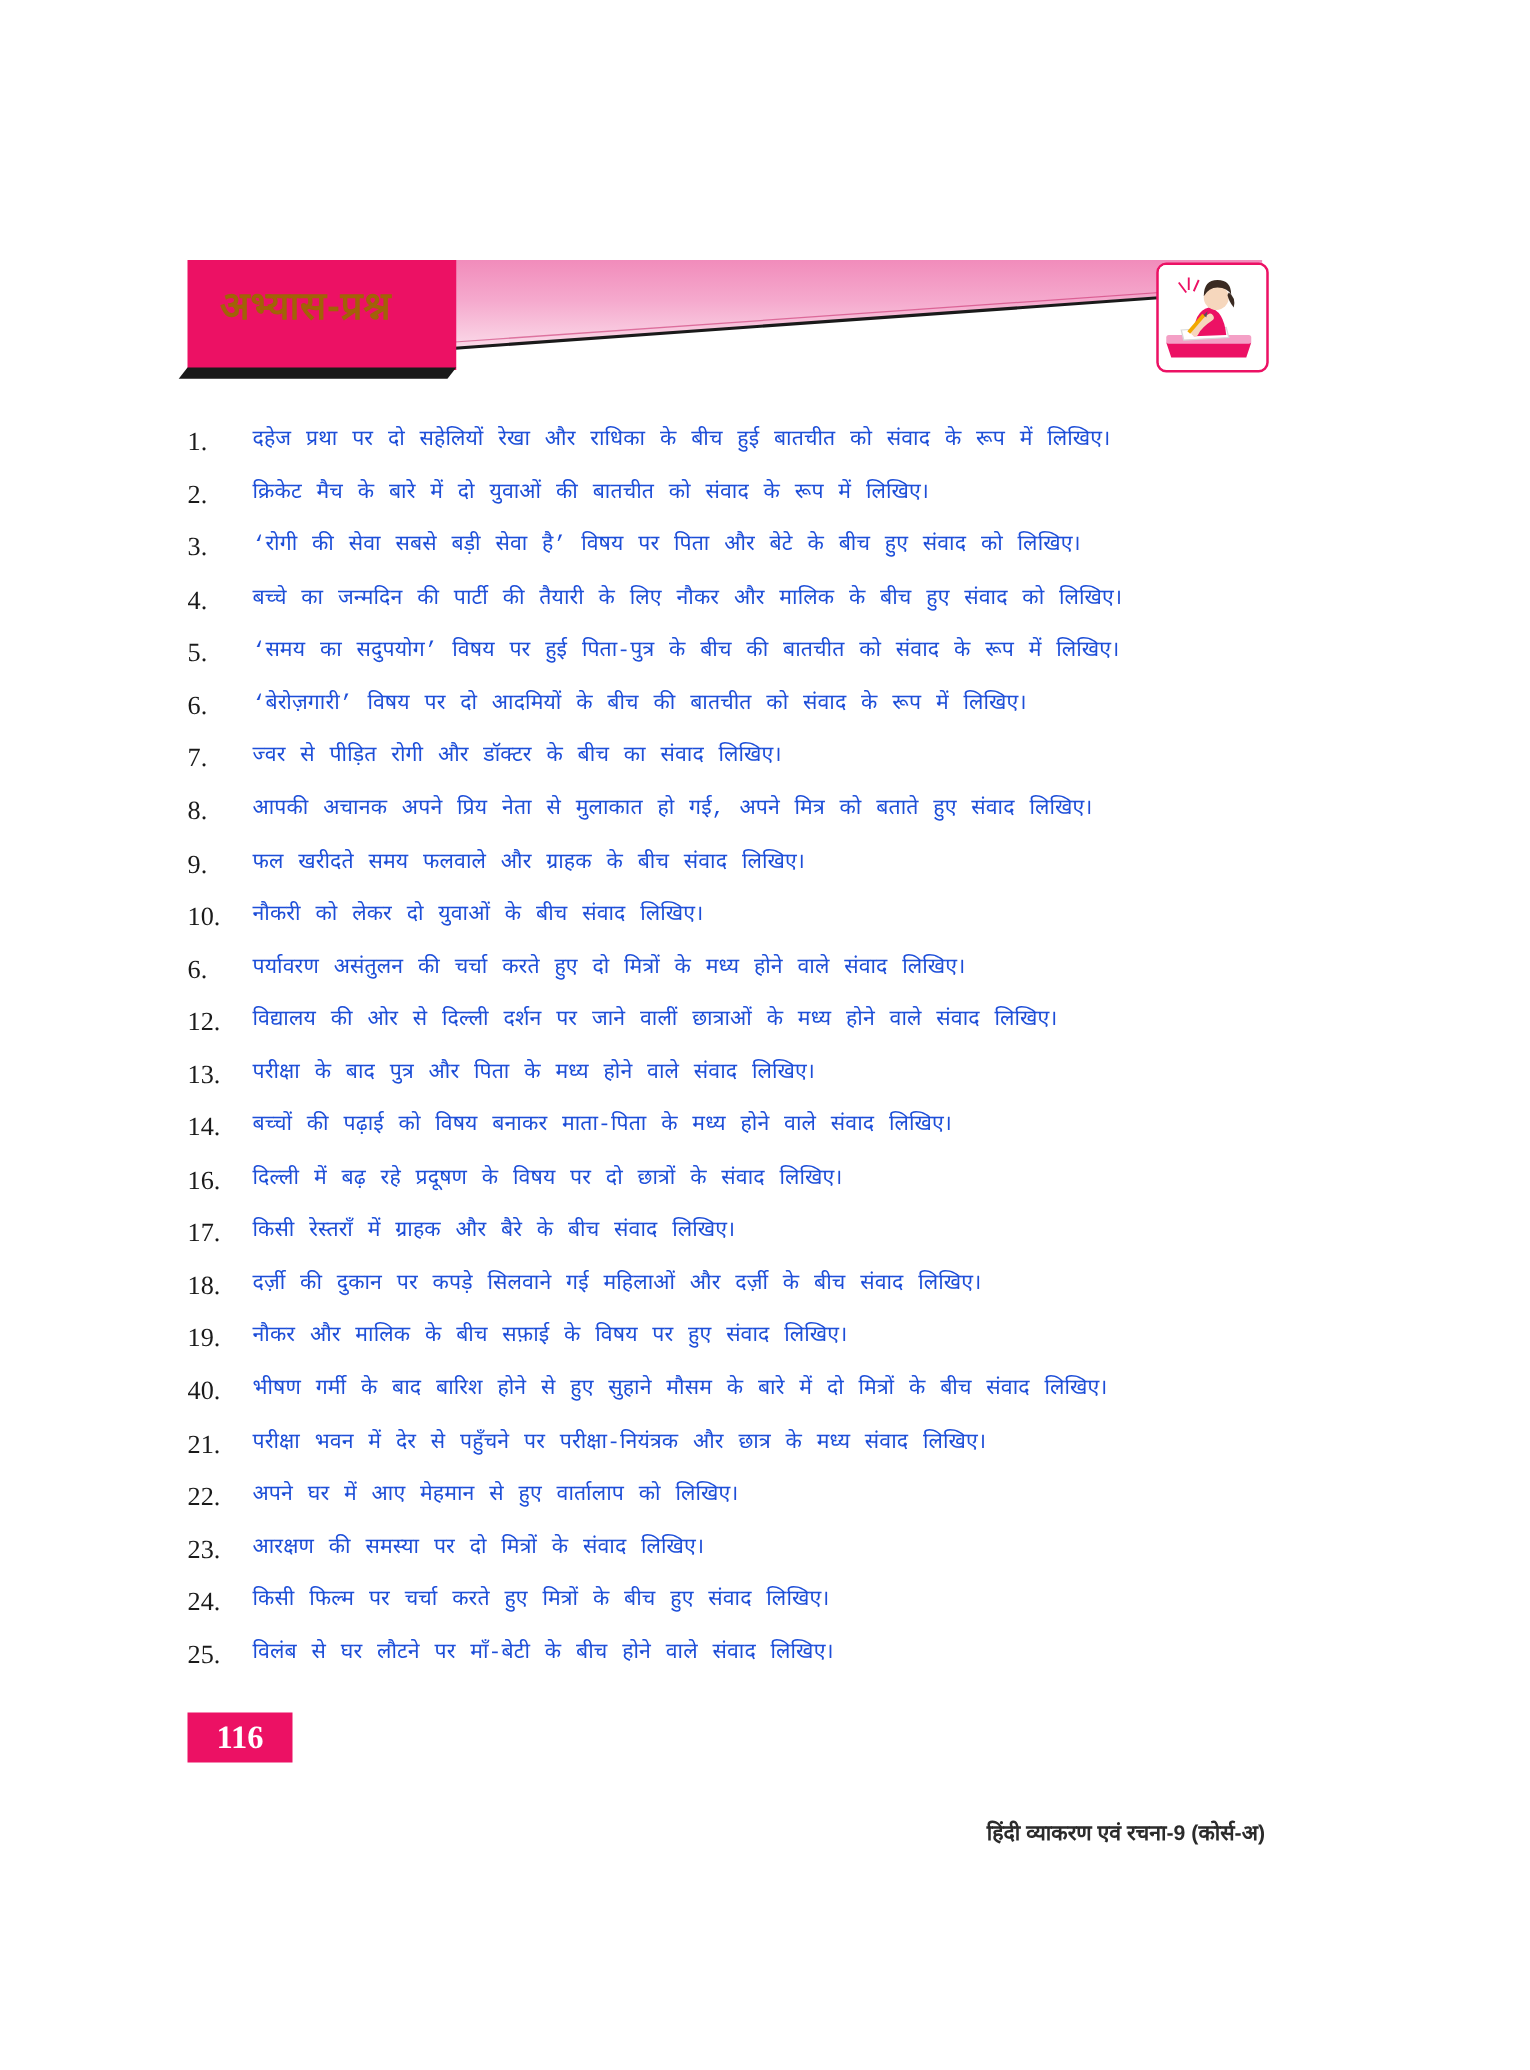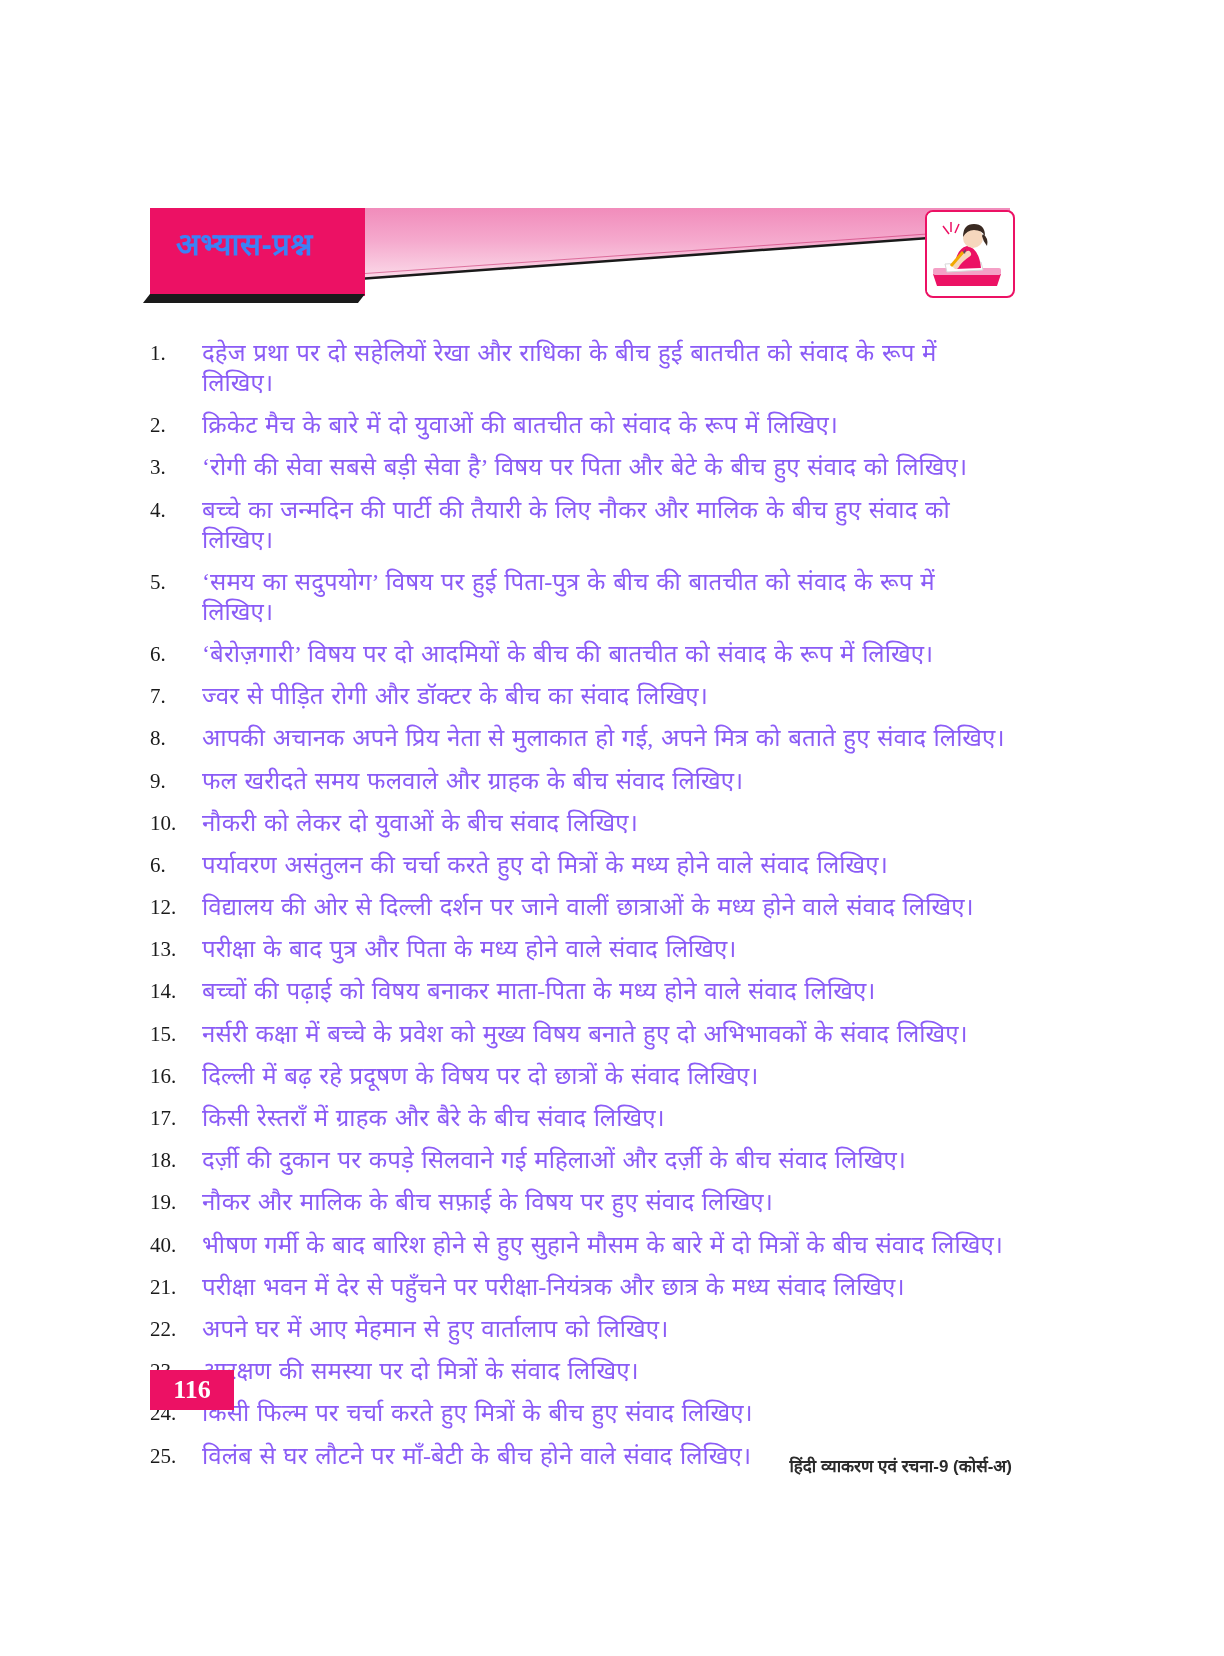"अभ्यास-प्रश्न" .header-title { color: #3b82f6 -> #a16207 }
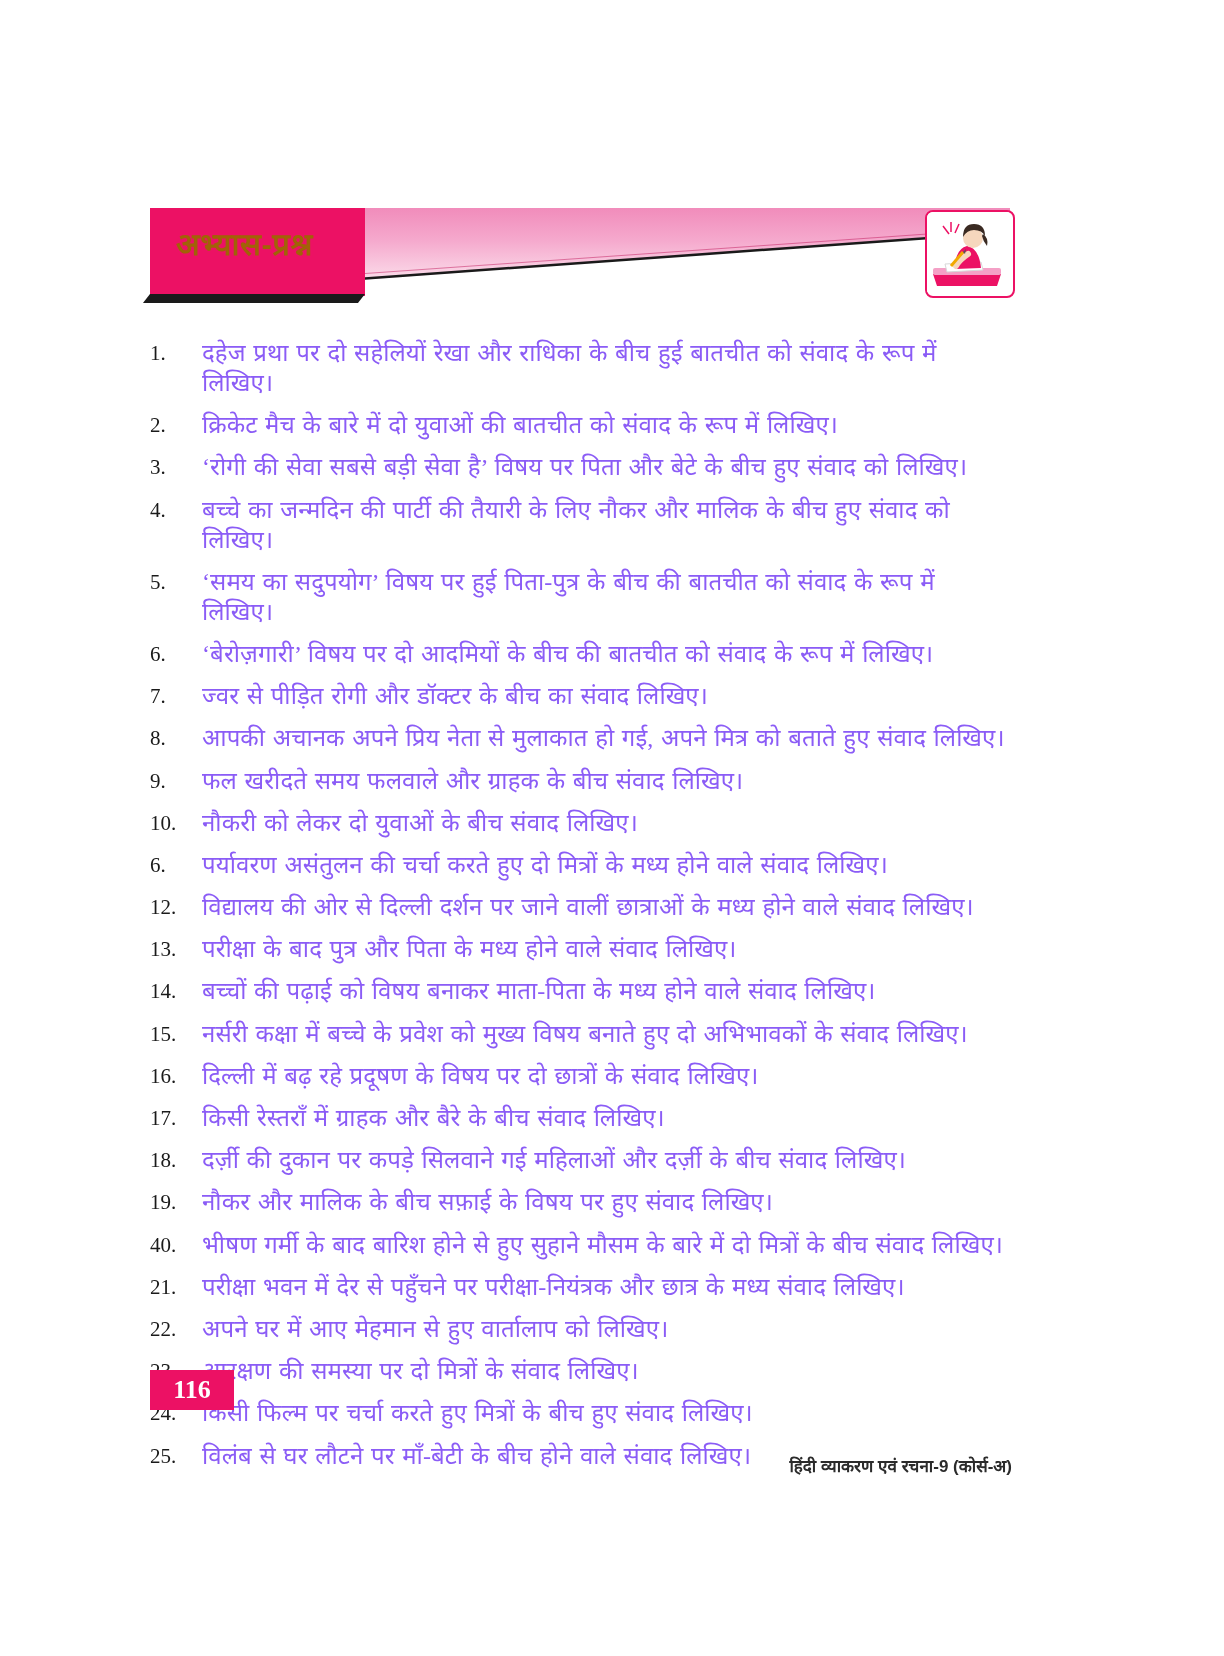"दहेज प्रथा पर दो सहेलियों" .qtext { color: #8b5cf6 -> #1d4ed8; font-family: Liberation Serif, serif -> Liberation Mono, monospace; font-size: 24px -> 17px }
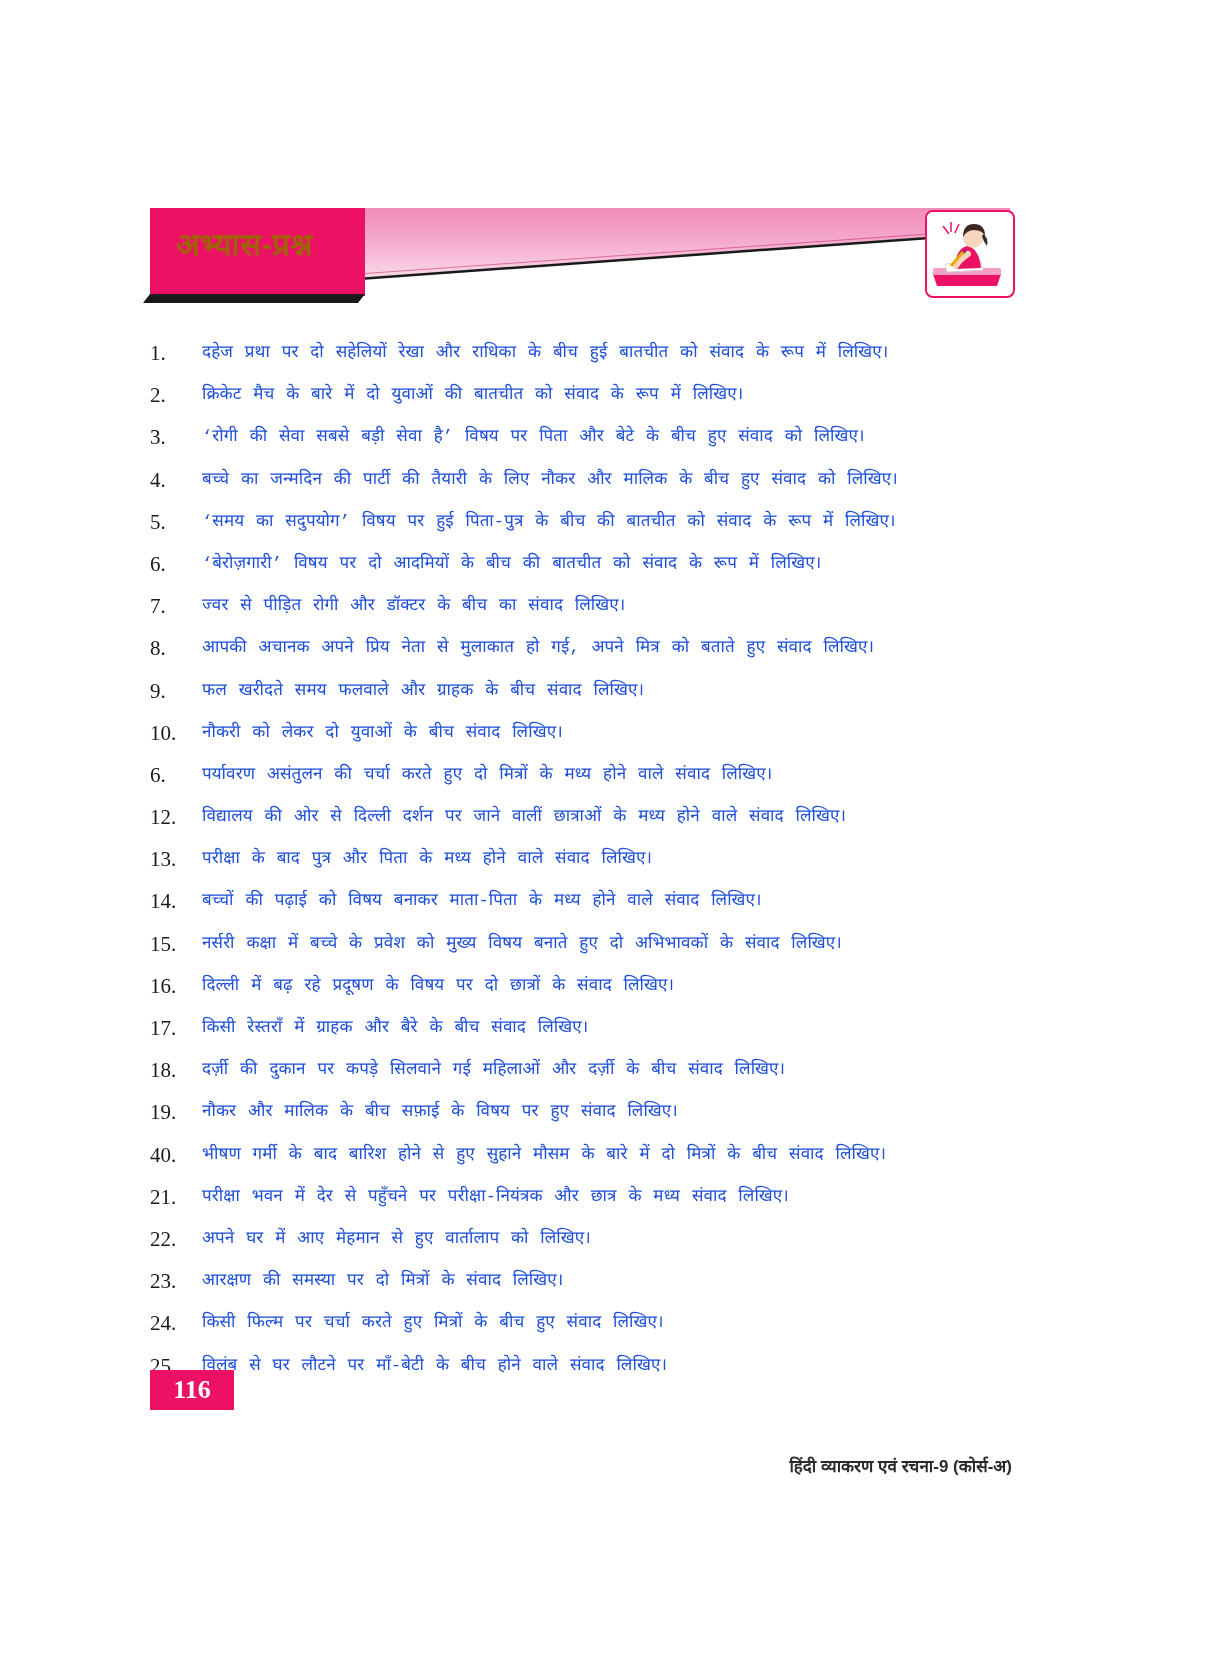"15." div.qrow { html: <div> <span>15.</span> <span>नर्सरी कक्षा में बच्चे के प्रवेश को मुख्य विषय बनाते हुए दो अभिभावकों के संवाद लिखिए।</span> </div> -> none }
